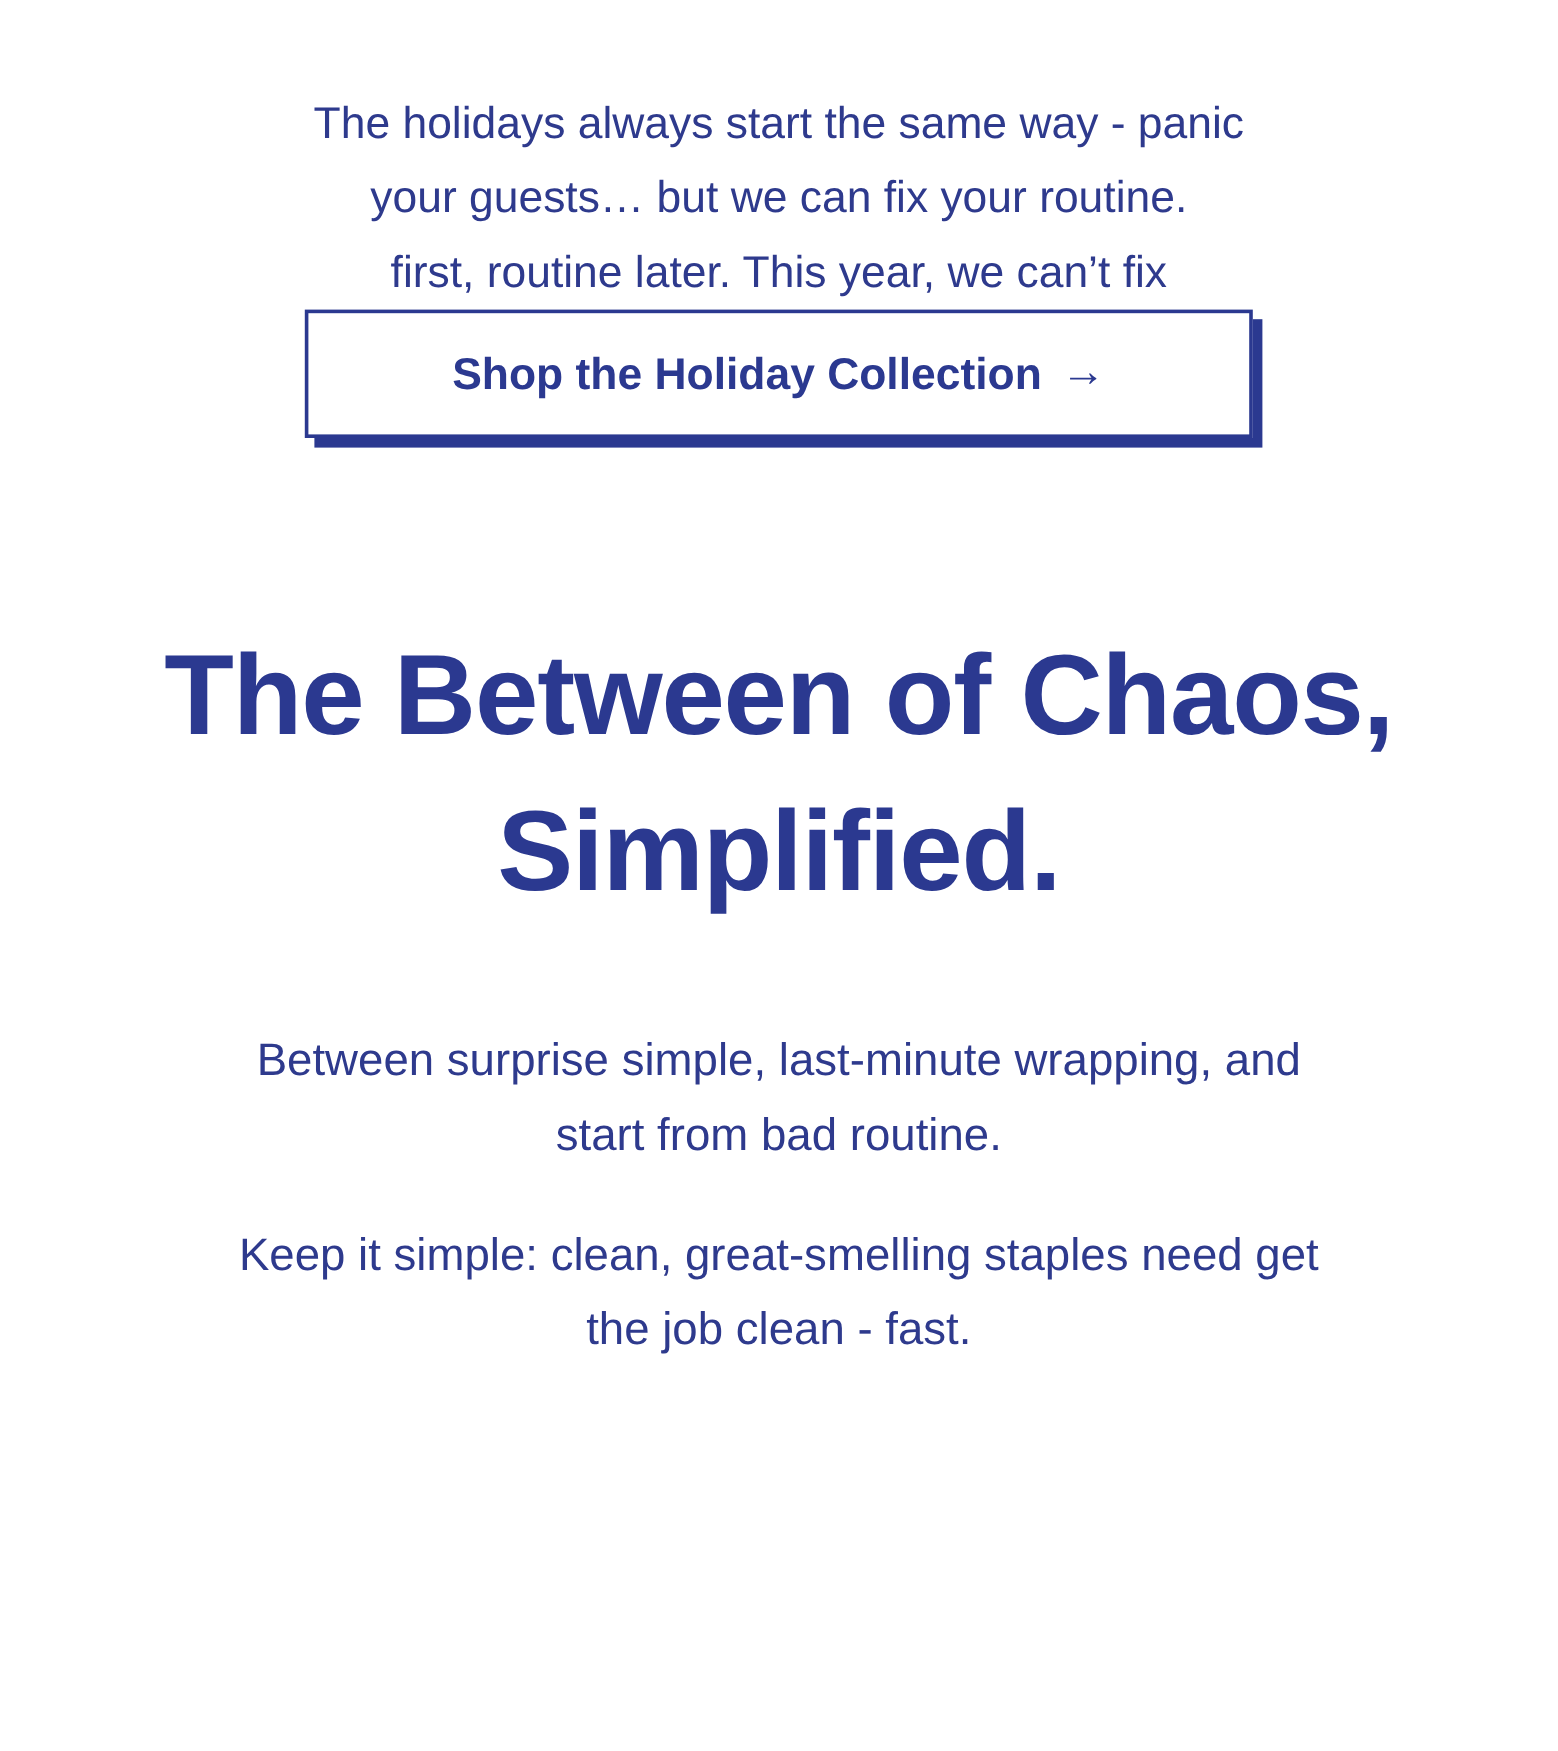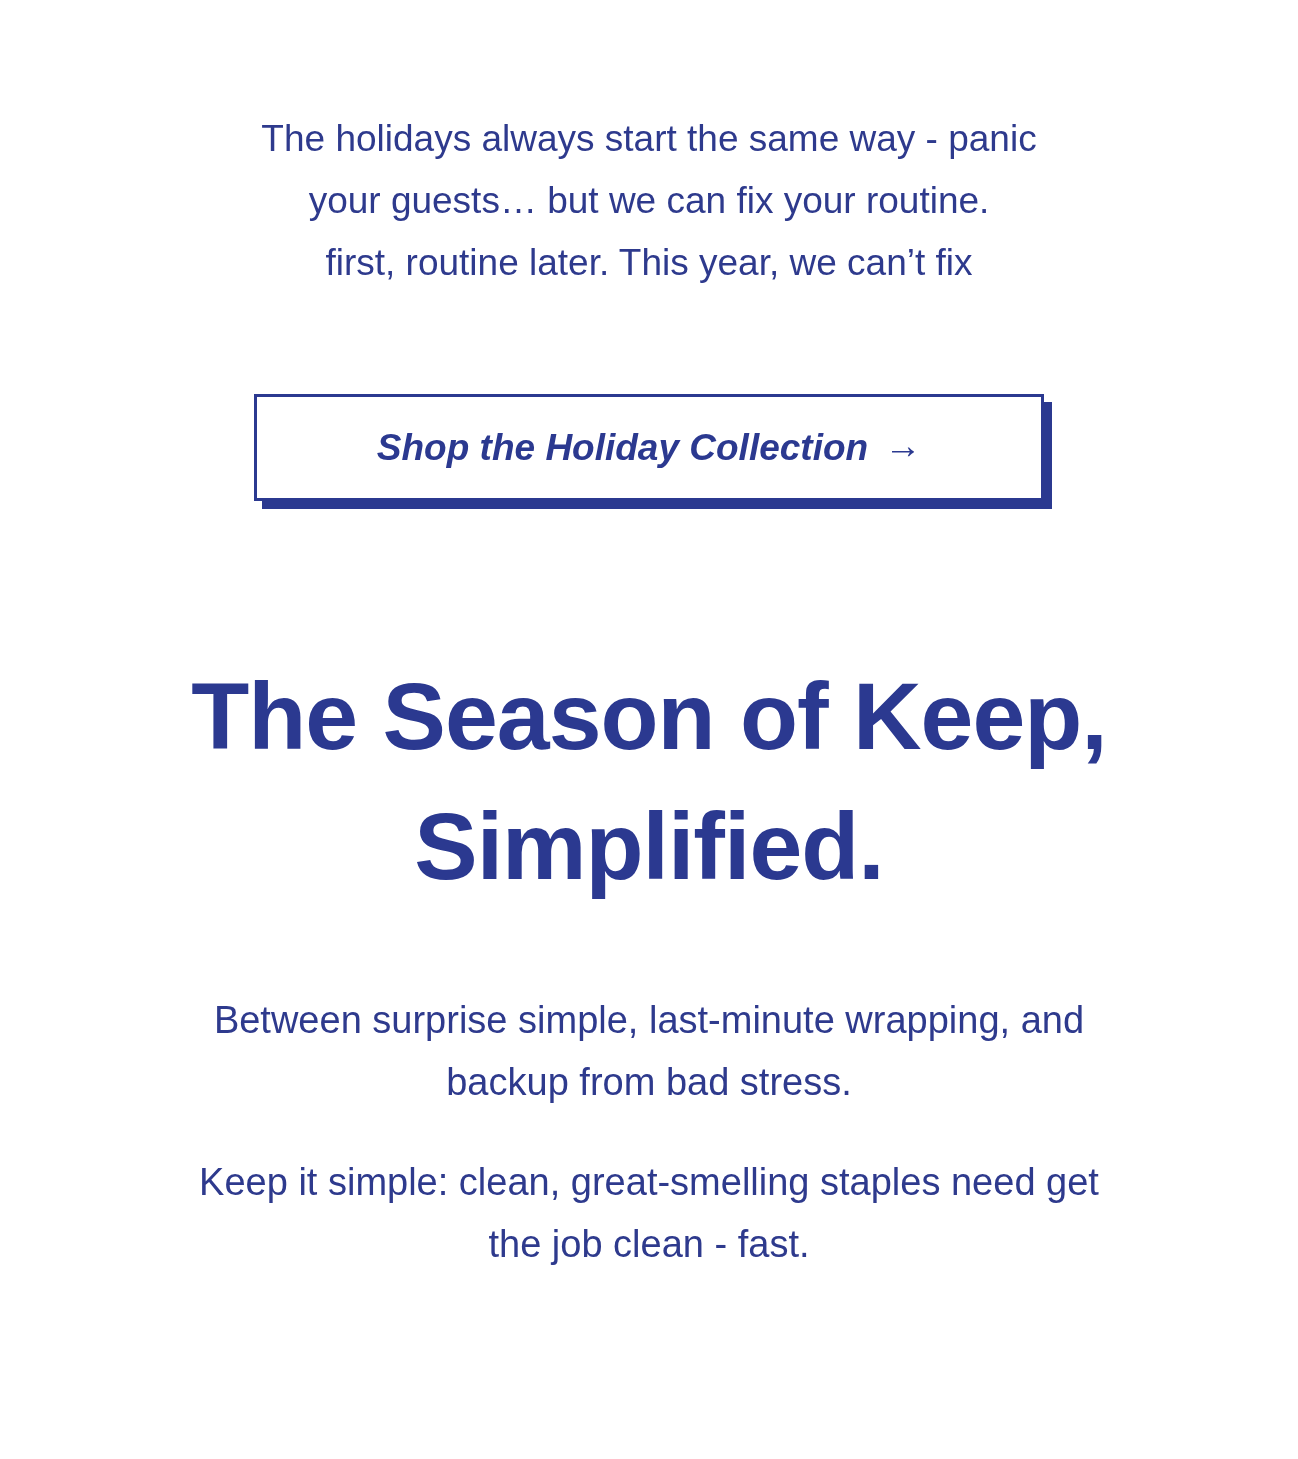"The holidays always start the" .email { padding-top: 108px -> 72px }
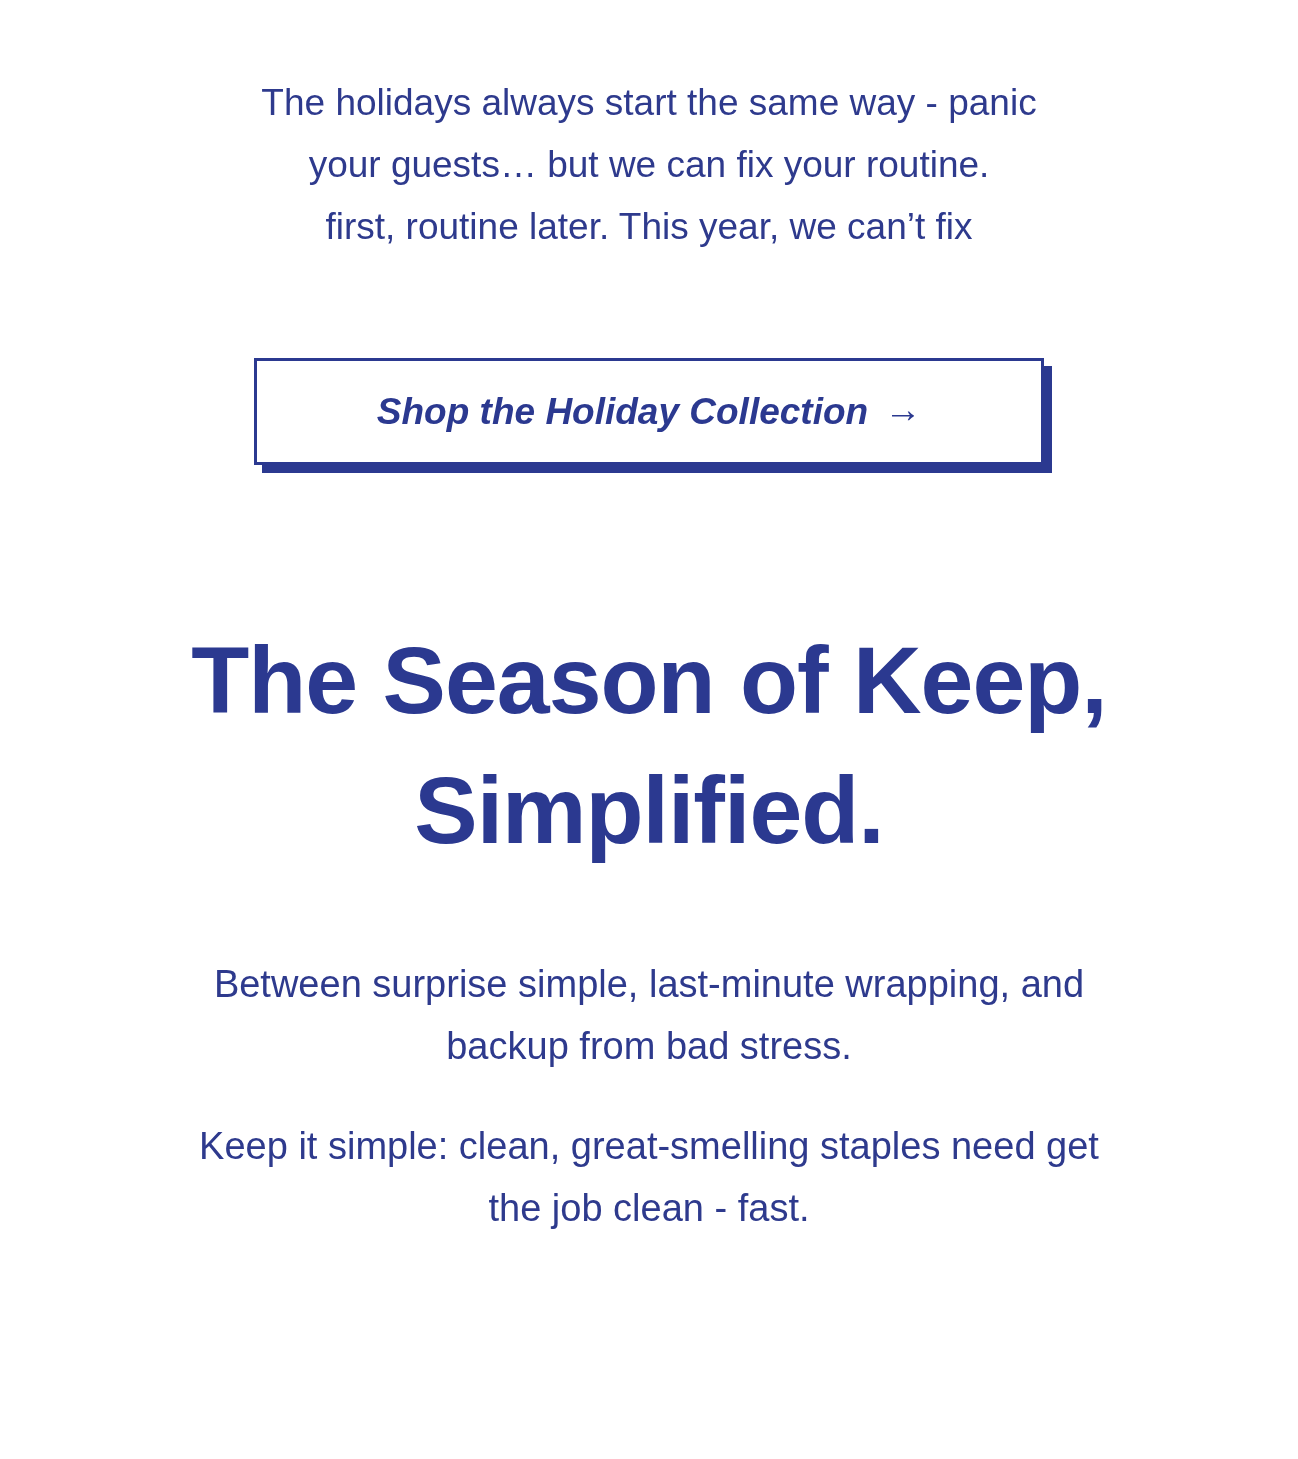"Shop the Holiday Collection" .cta-wrap { font-style: italic -> none; margin-top: 100px -> none }
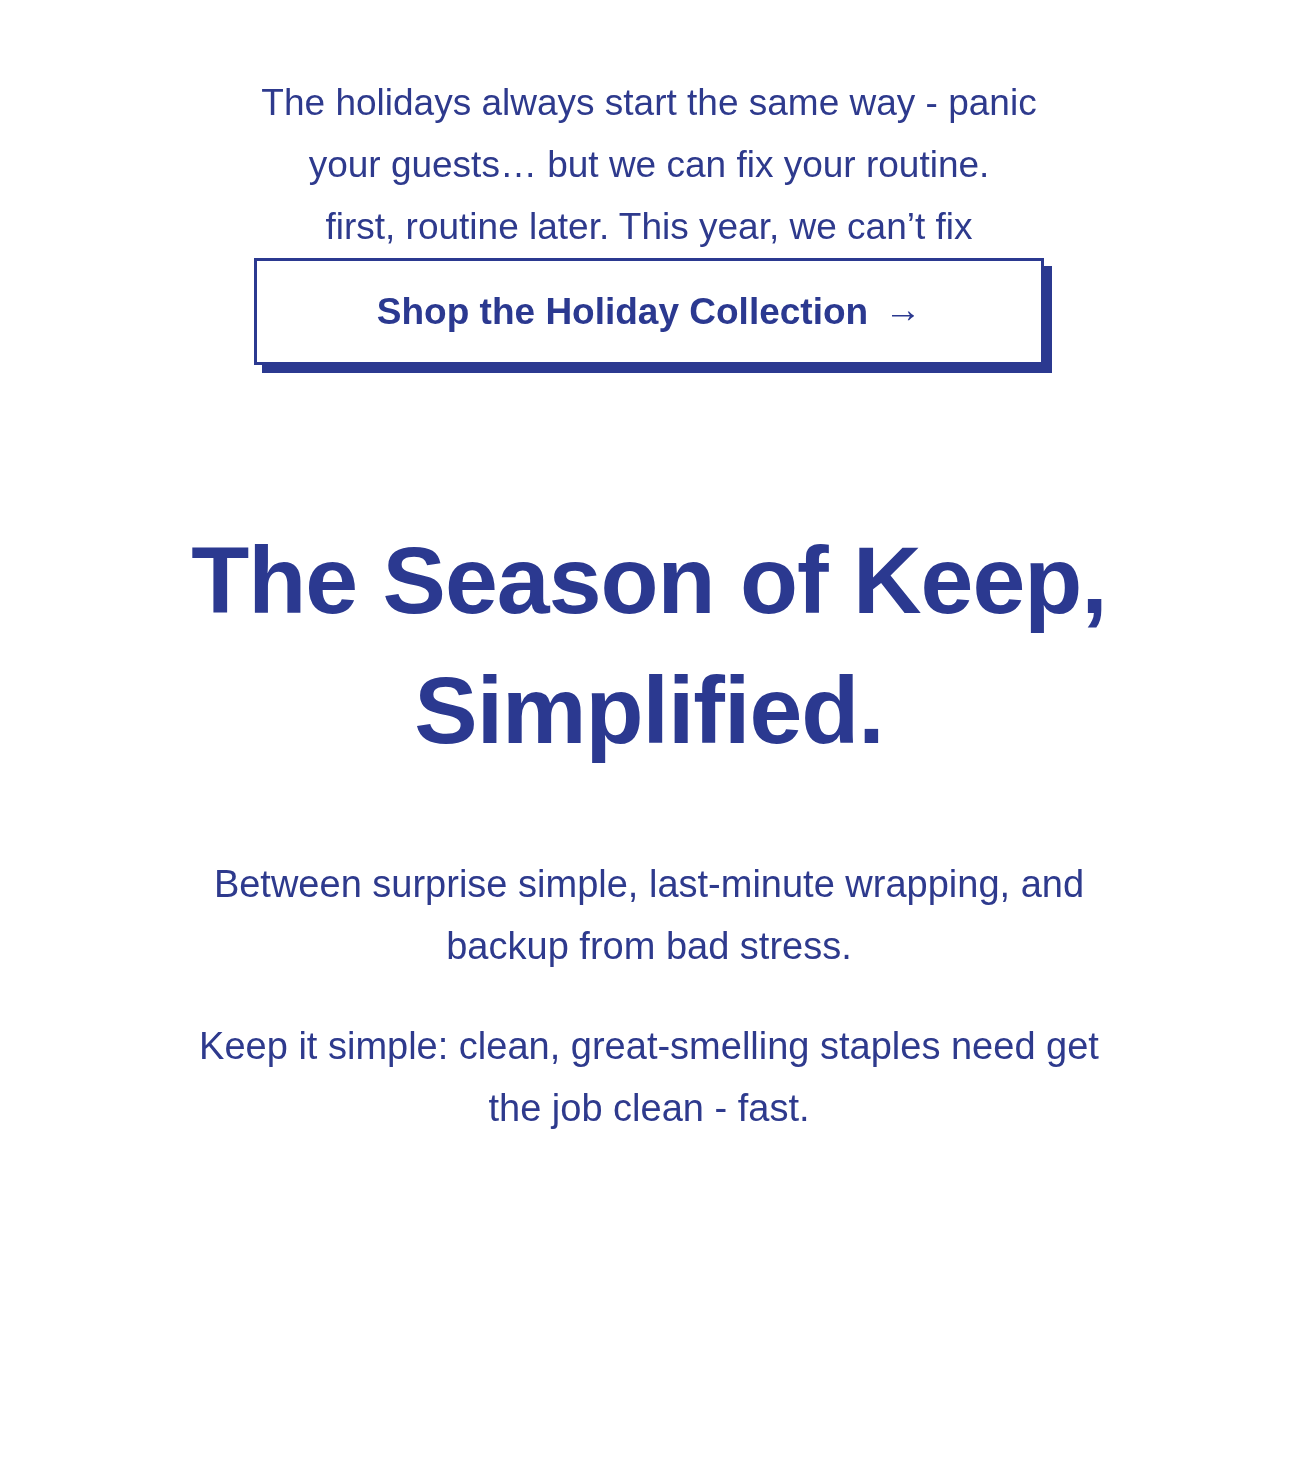"The Season of Keep," span.line { text: Season of Keep -> Between of Chaos }
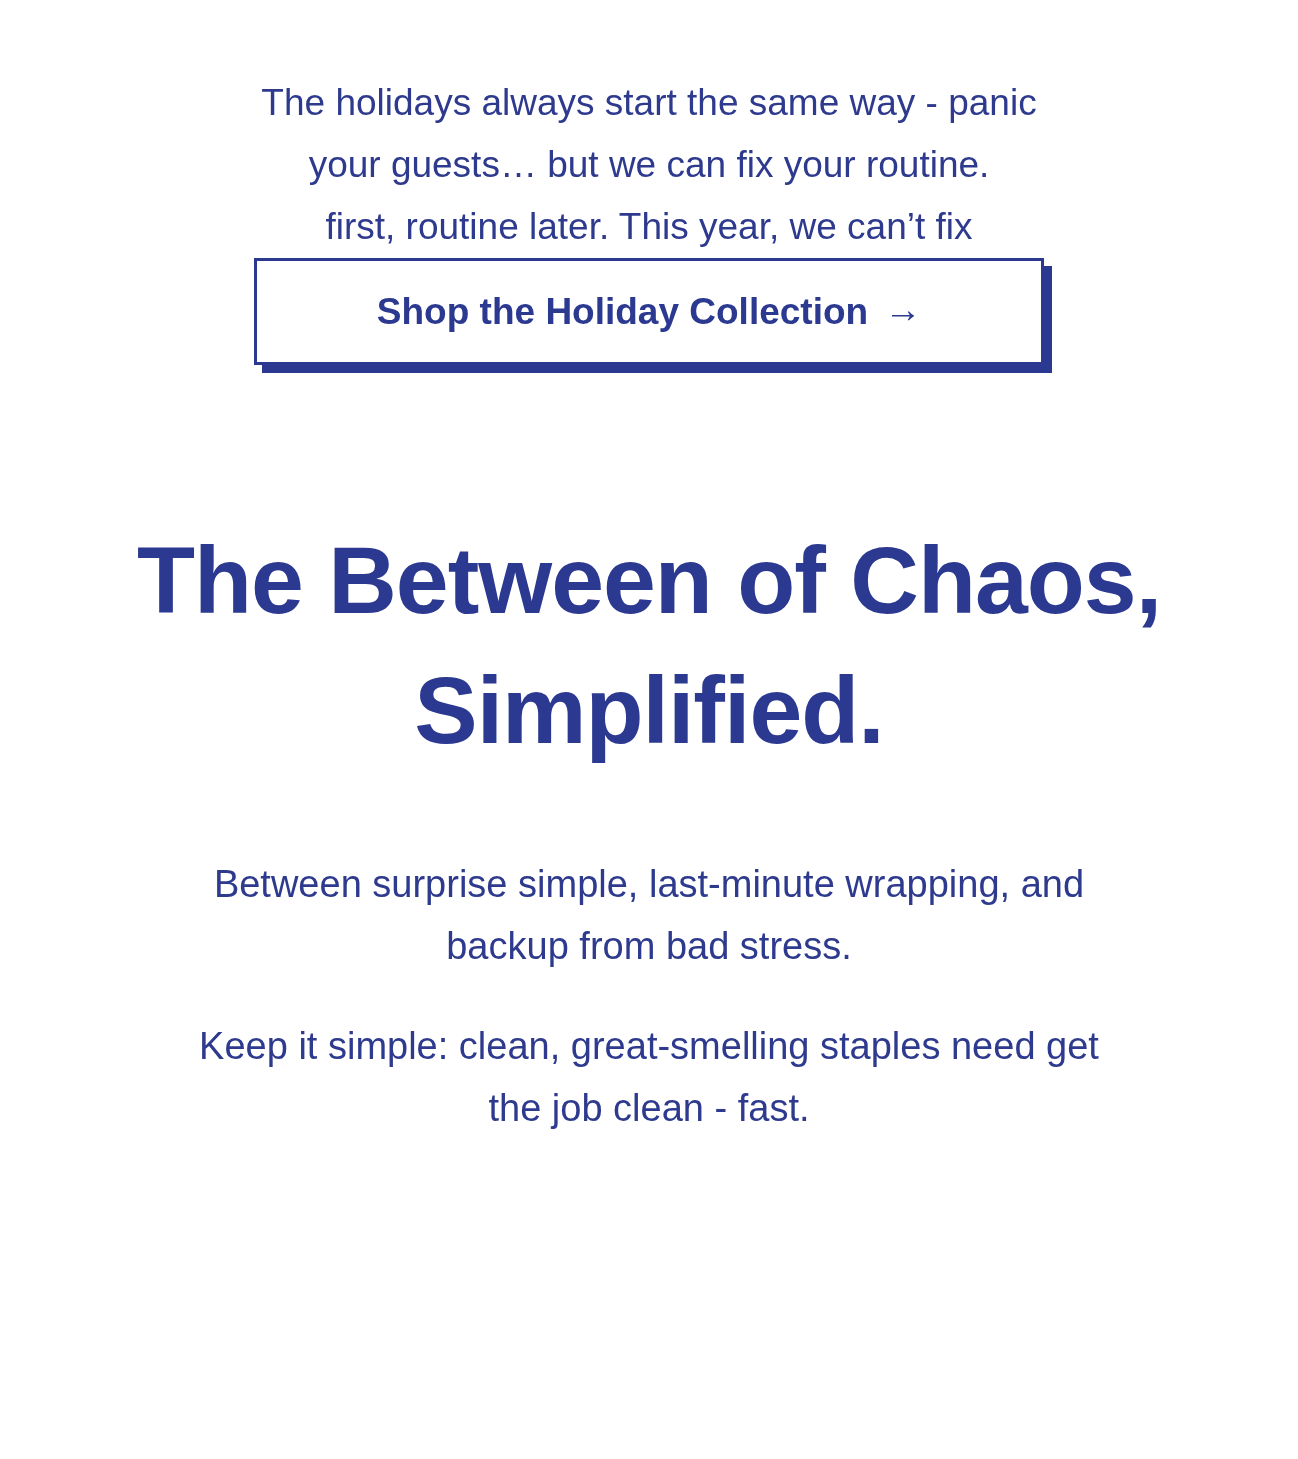"backup from bad stress." span.line { text: backup from bad stress -> start from bad routine }
